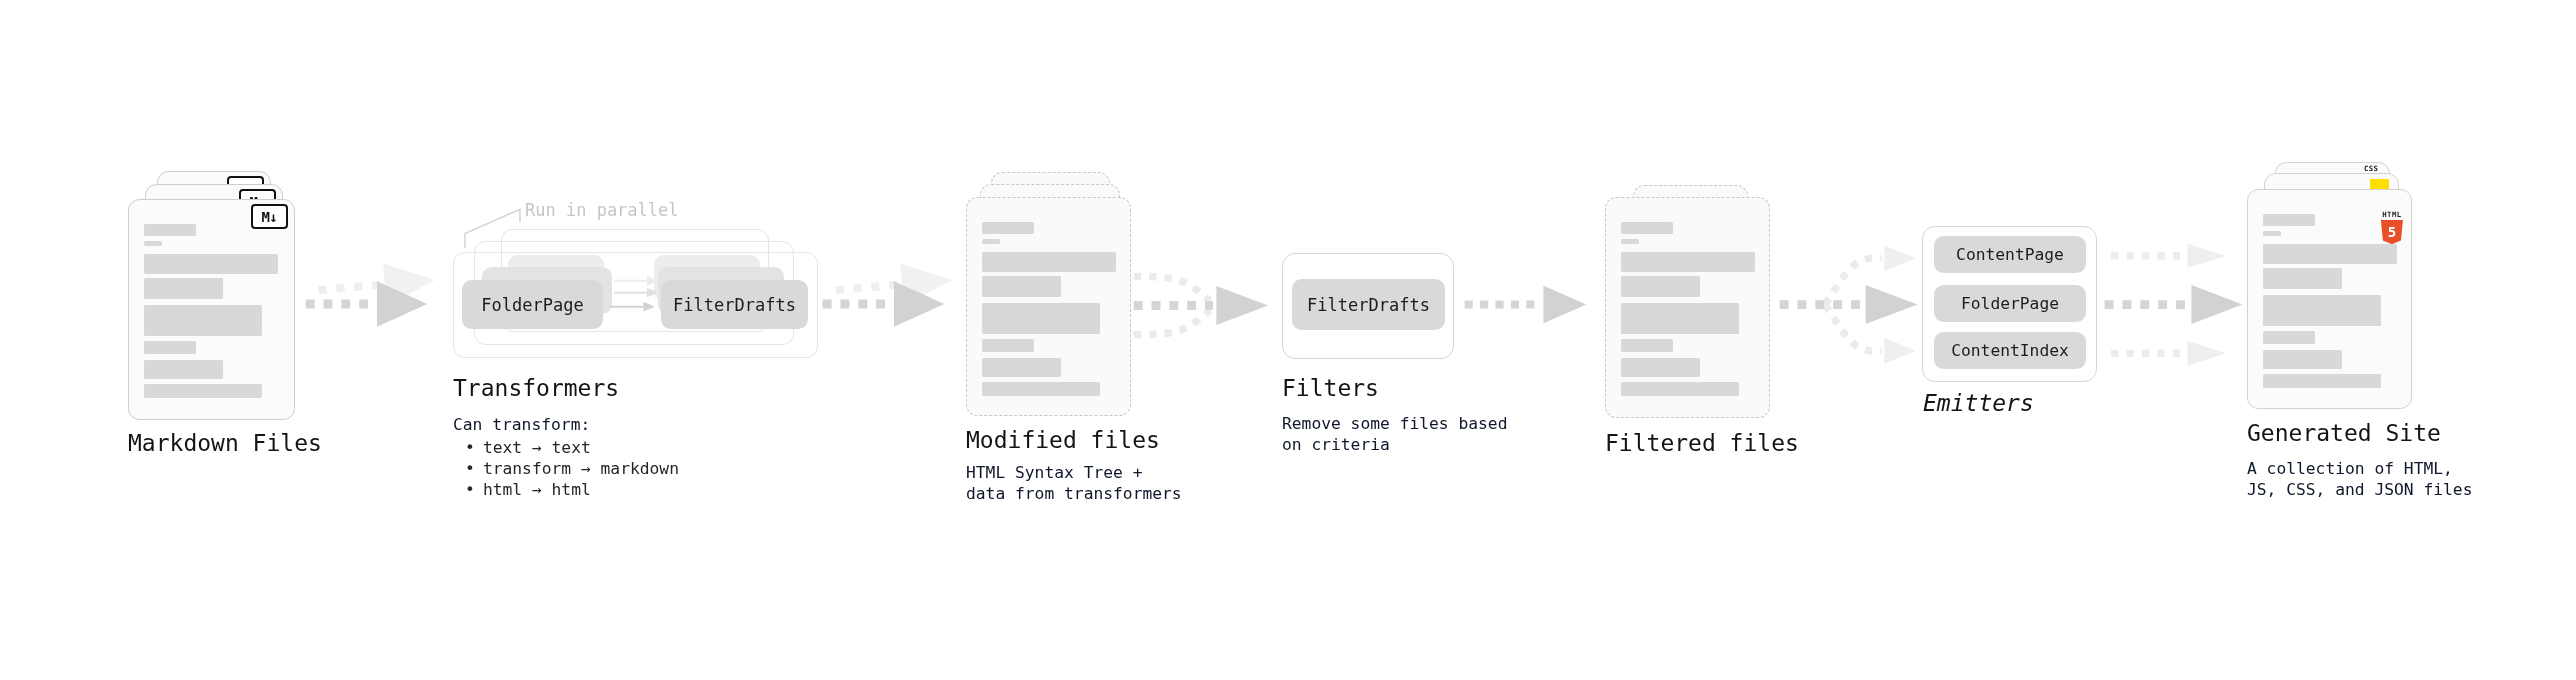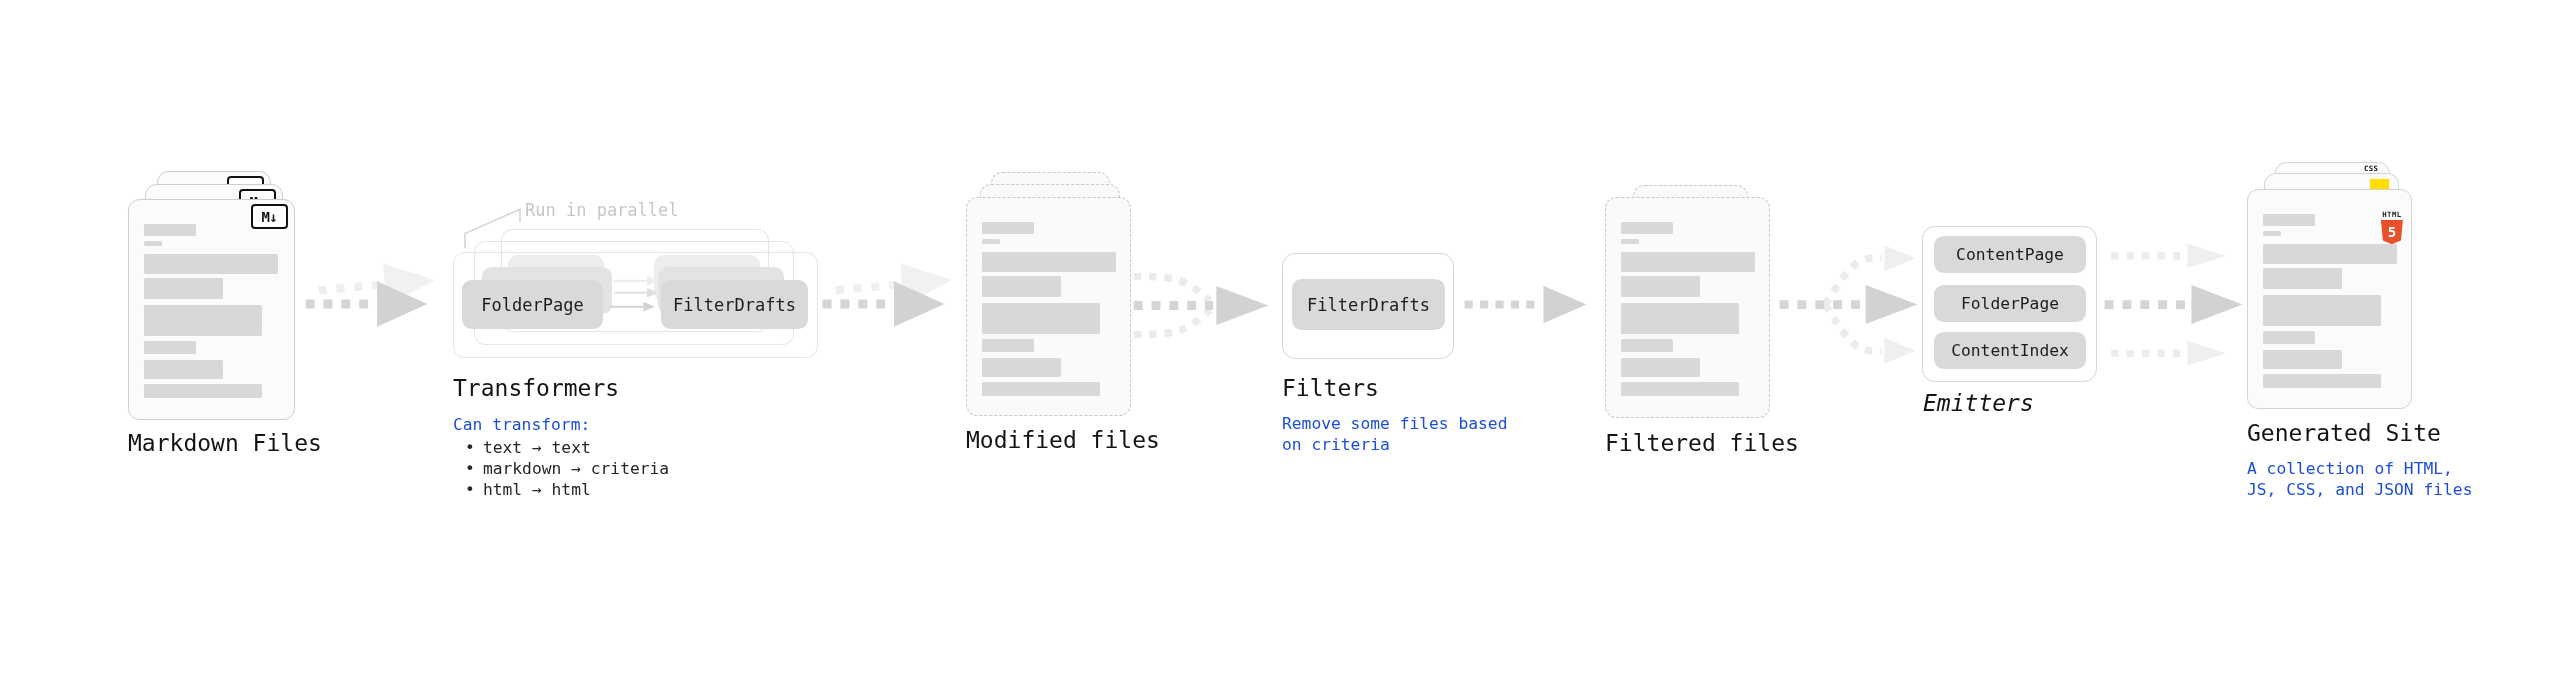"Can transform:" .stage-desc { color: #1d4ed8 -> #0f172a }
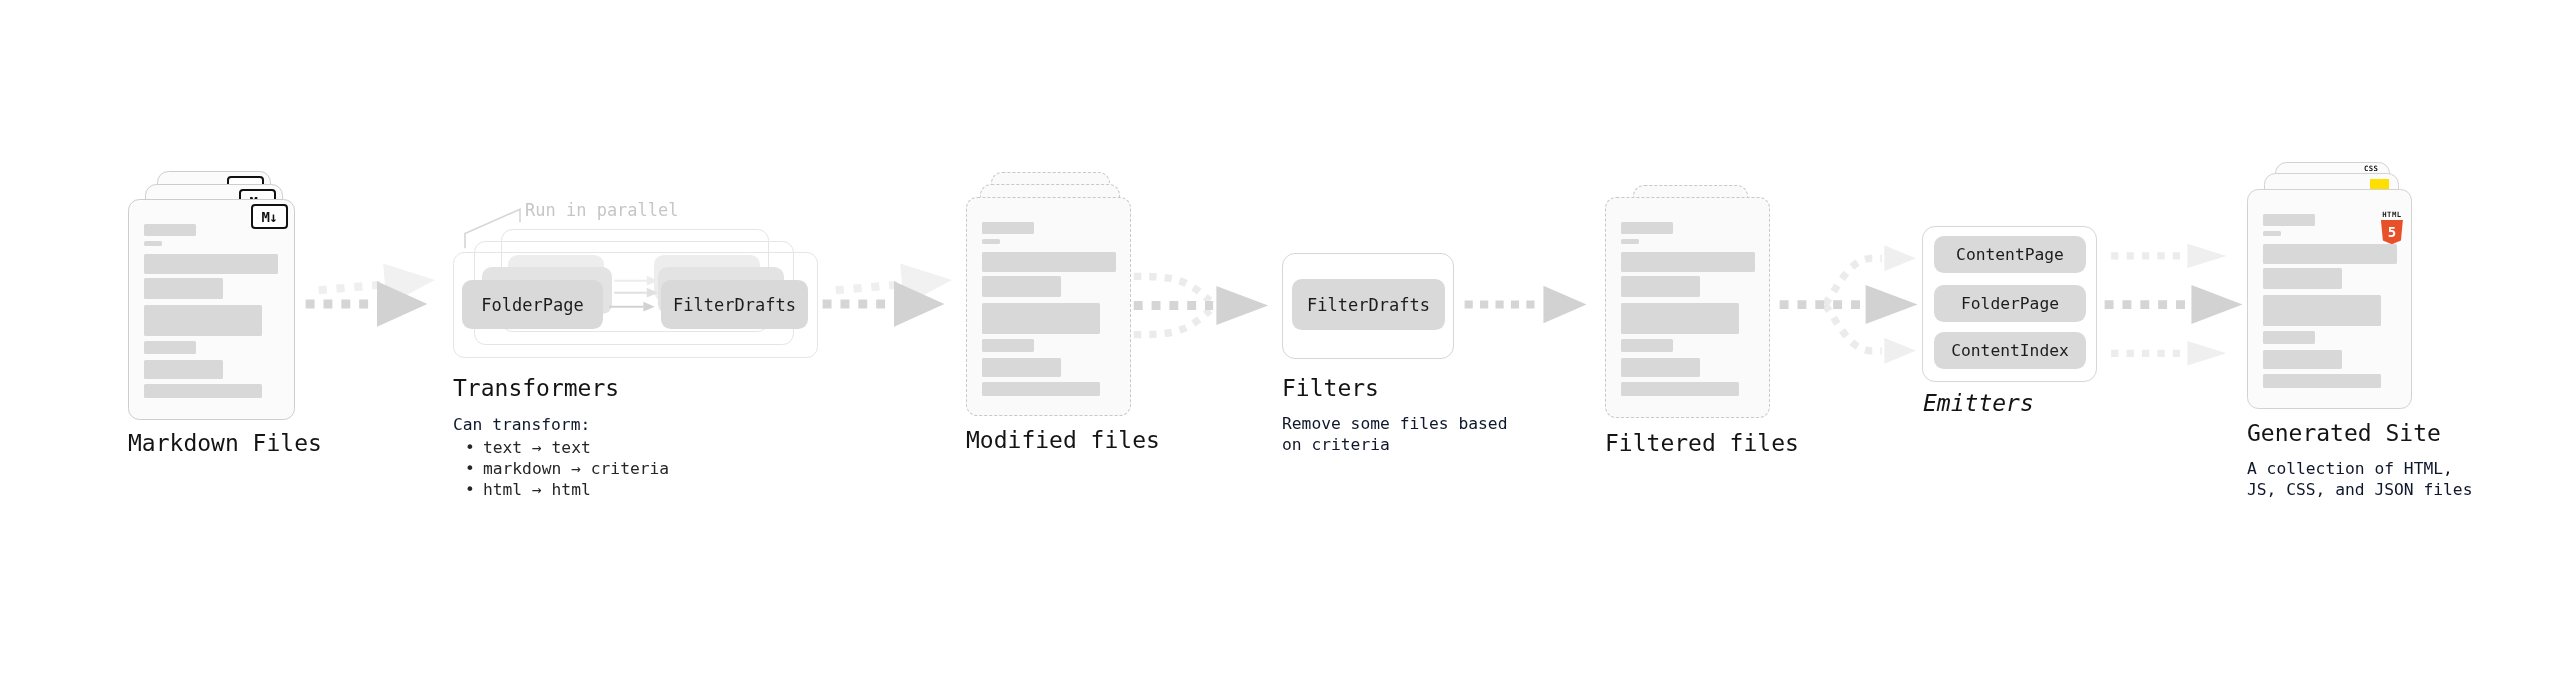"markdown → criteria" span { text: markdown → criteria -> transform → markdown }
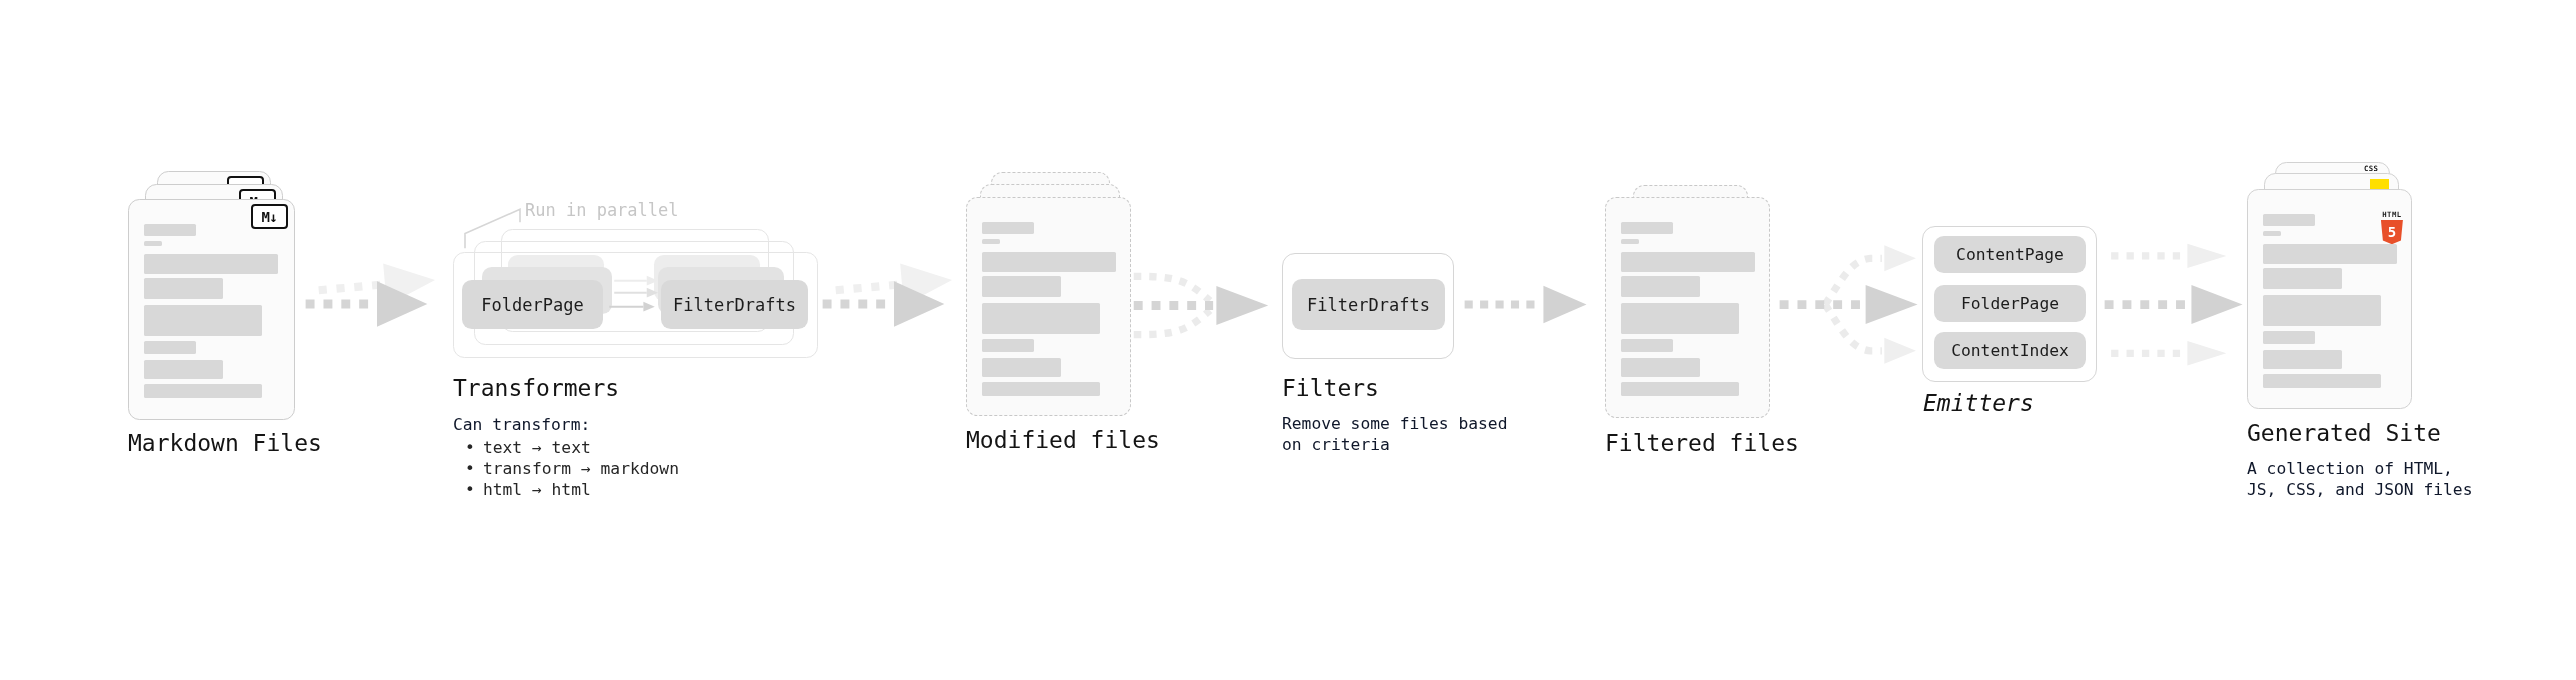"HTML Syntax Tree +" div.stage-desc { html: none -> <div>HTML Syntax Tree + data from transformers</div> }
